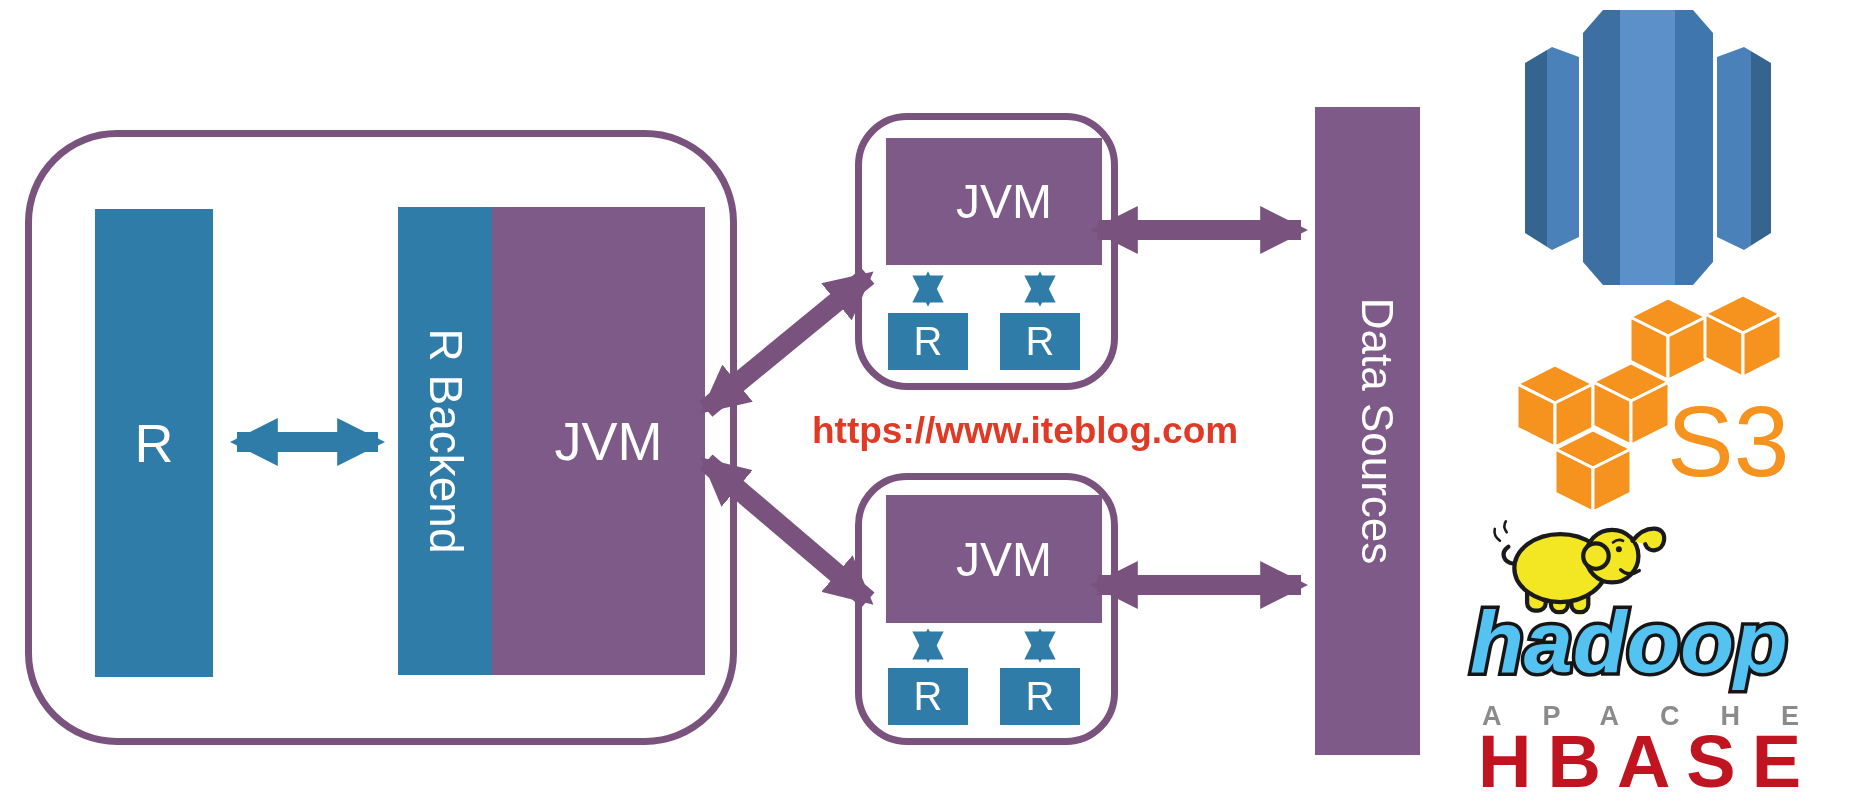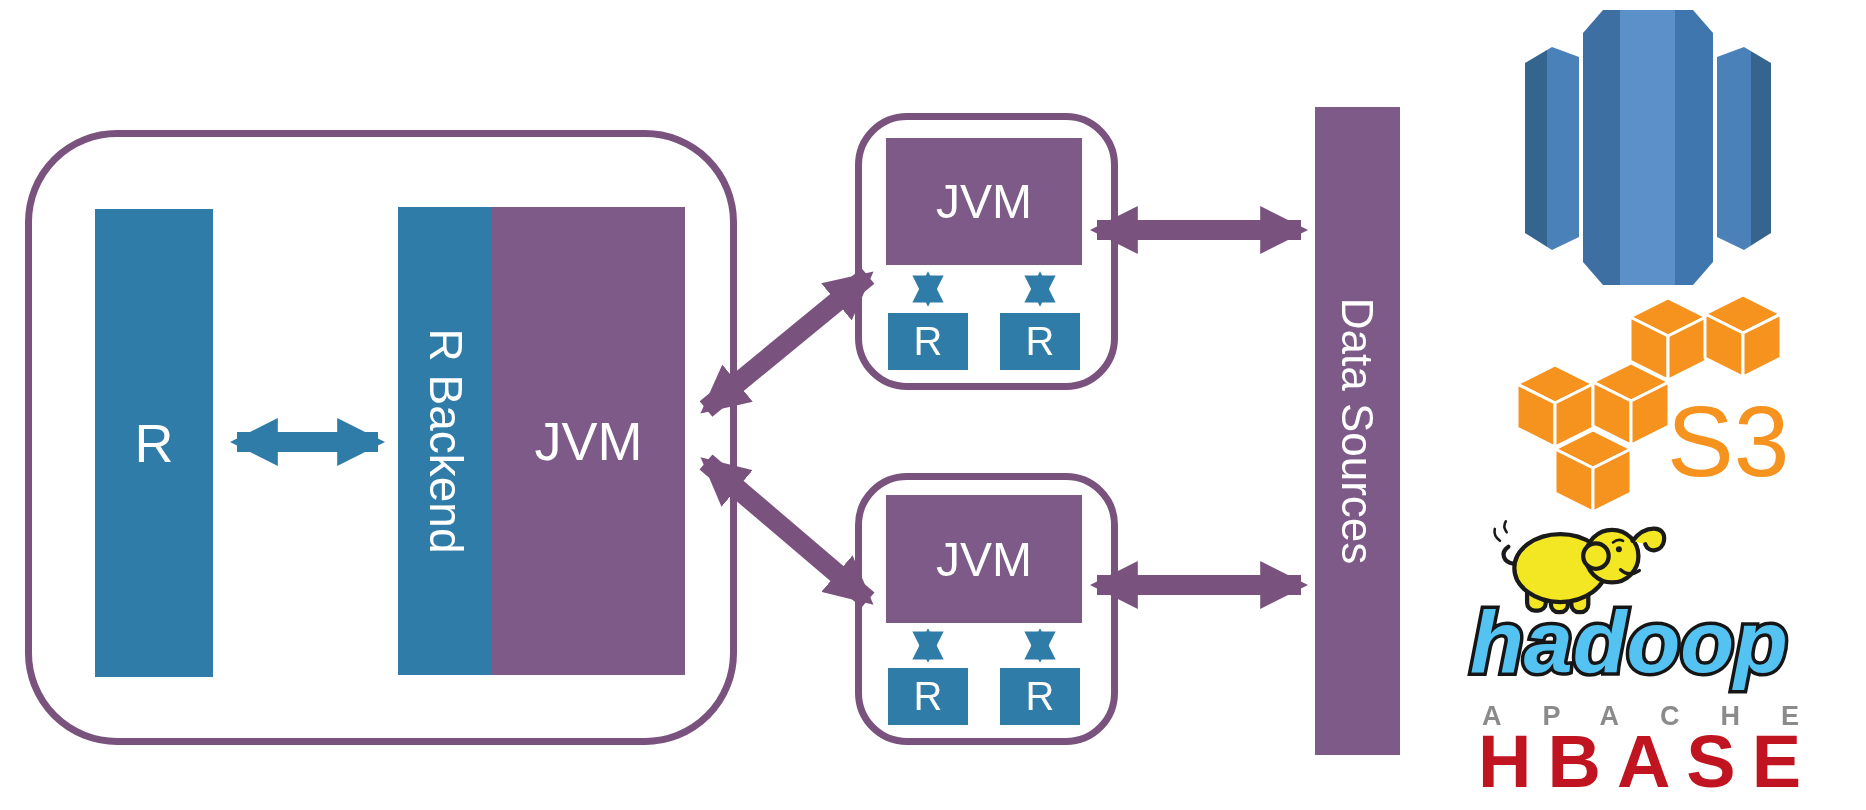"JVM" .purple-box { padding-left: none -> 20px }
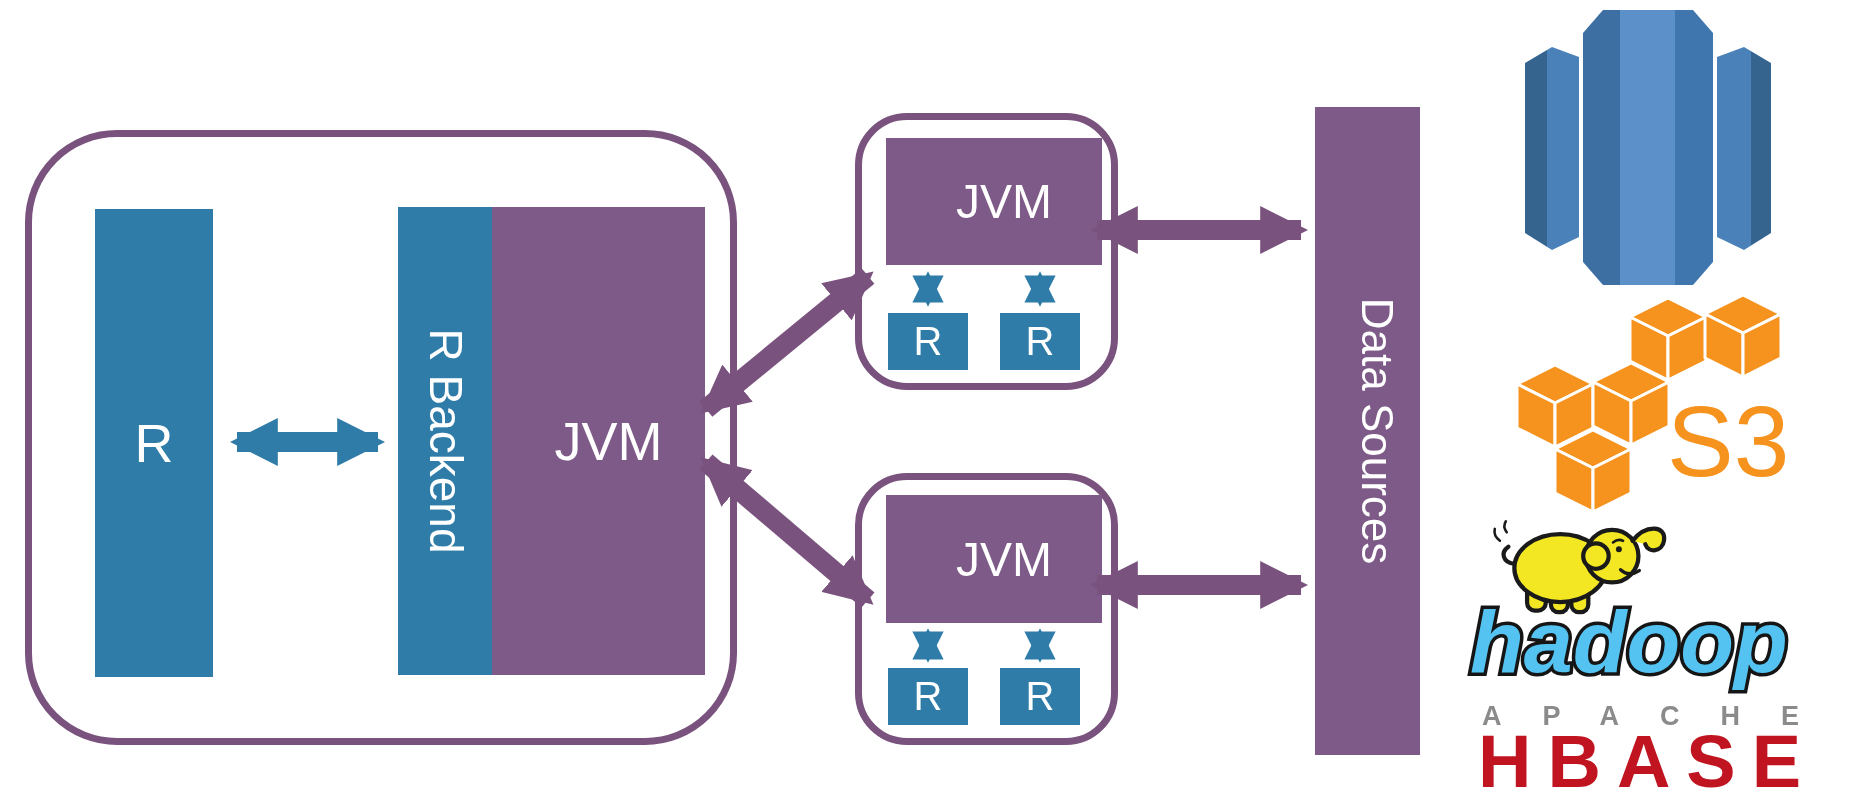"https://www.iteblog.com" div { html: none -> <div>https://www.iteblog.com</div> }
